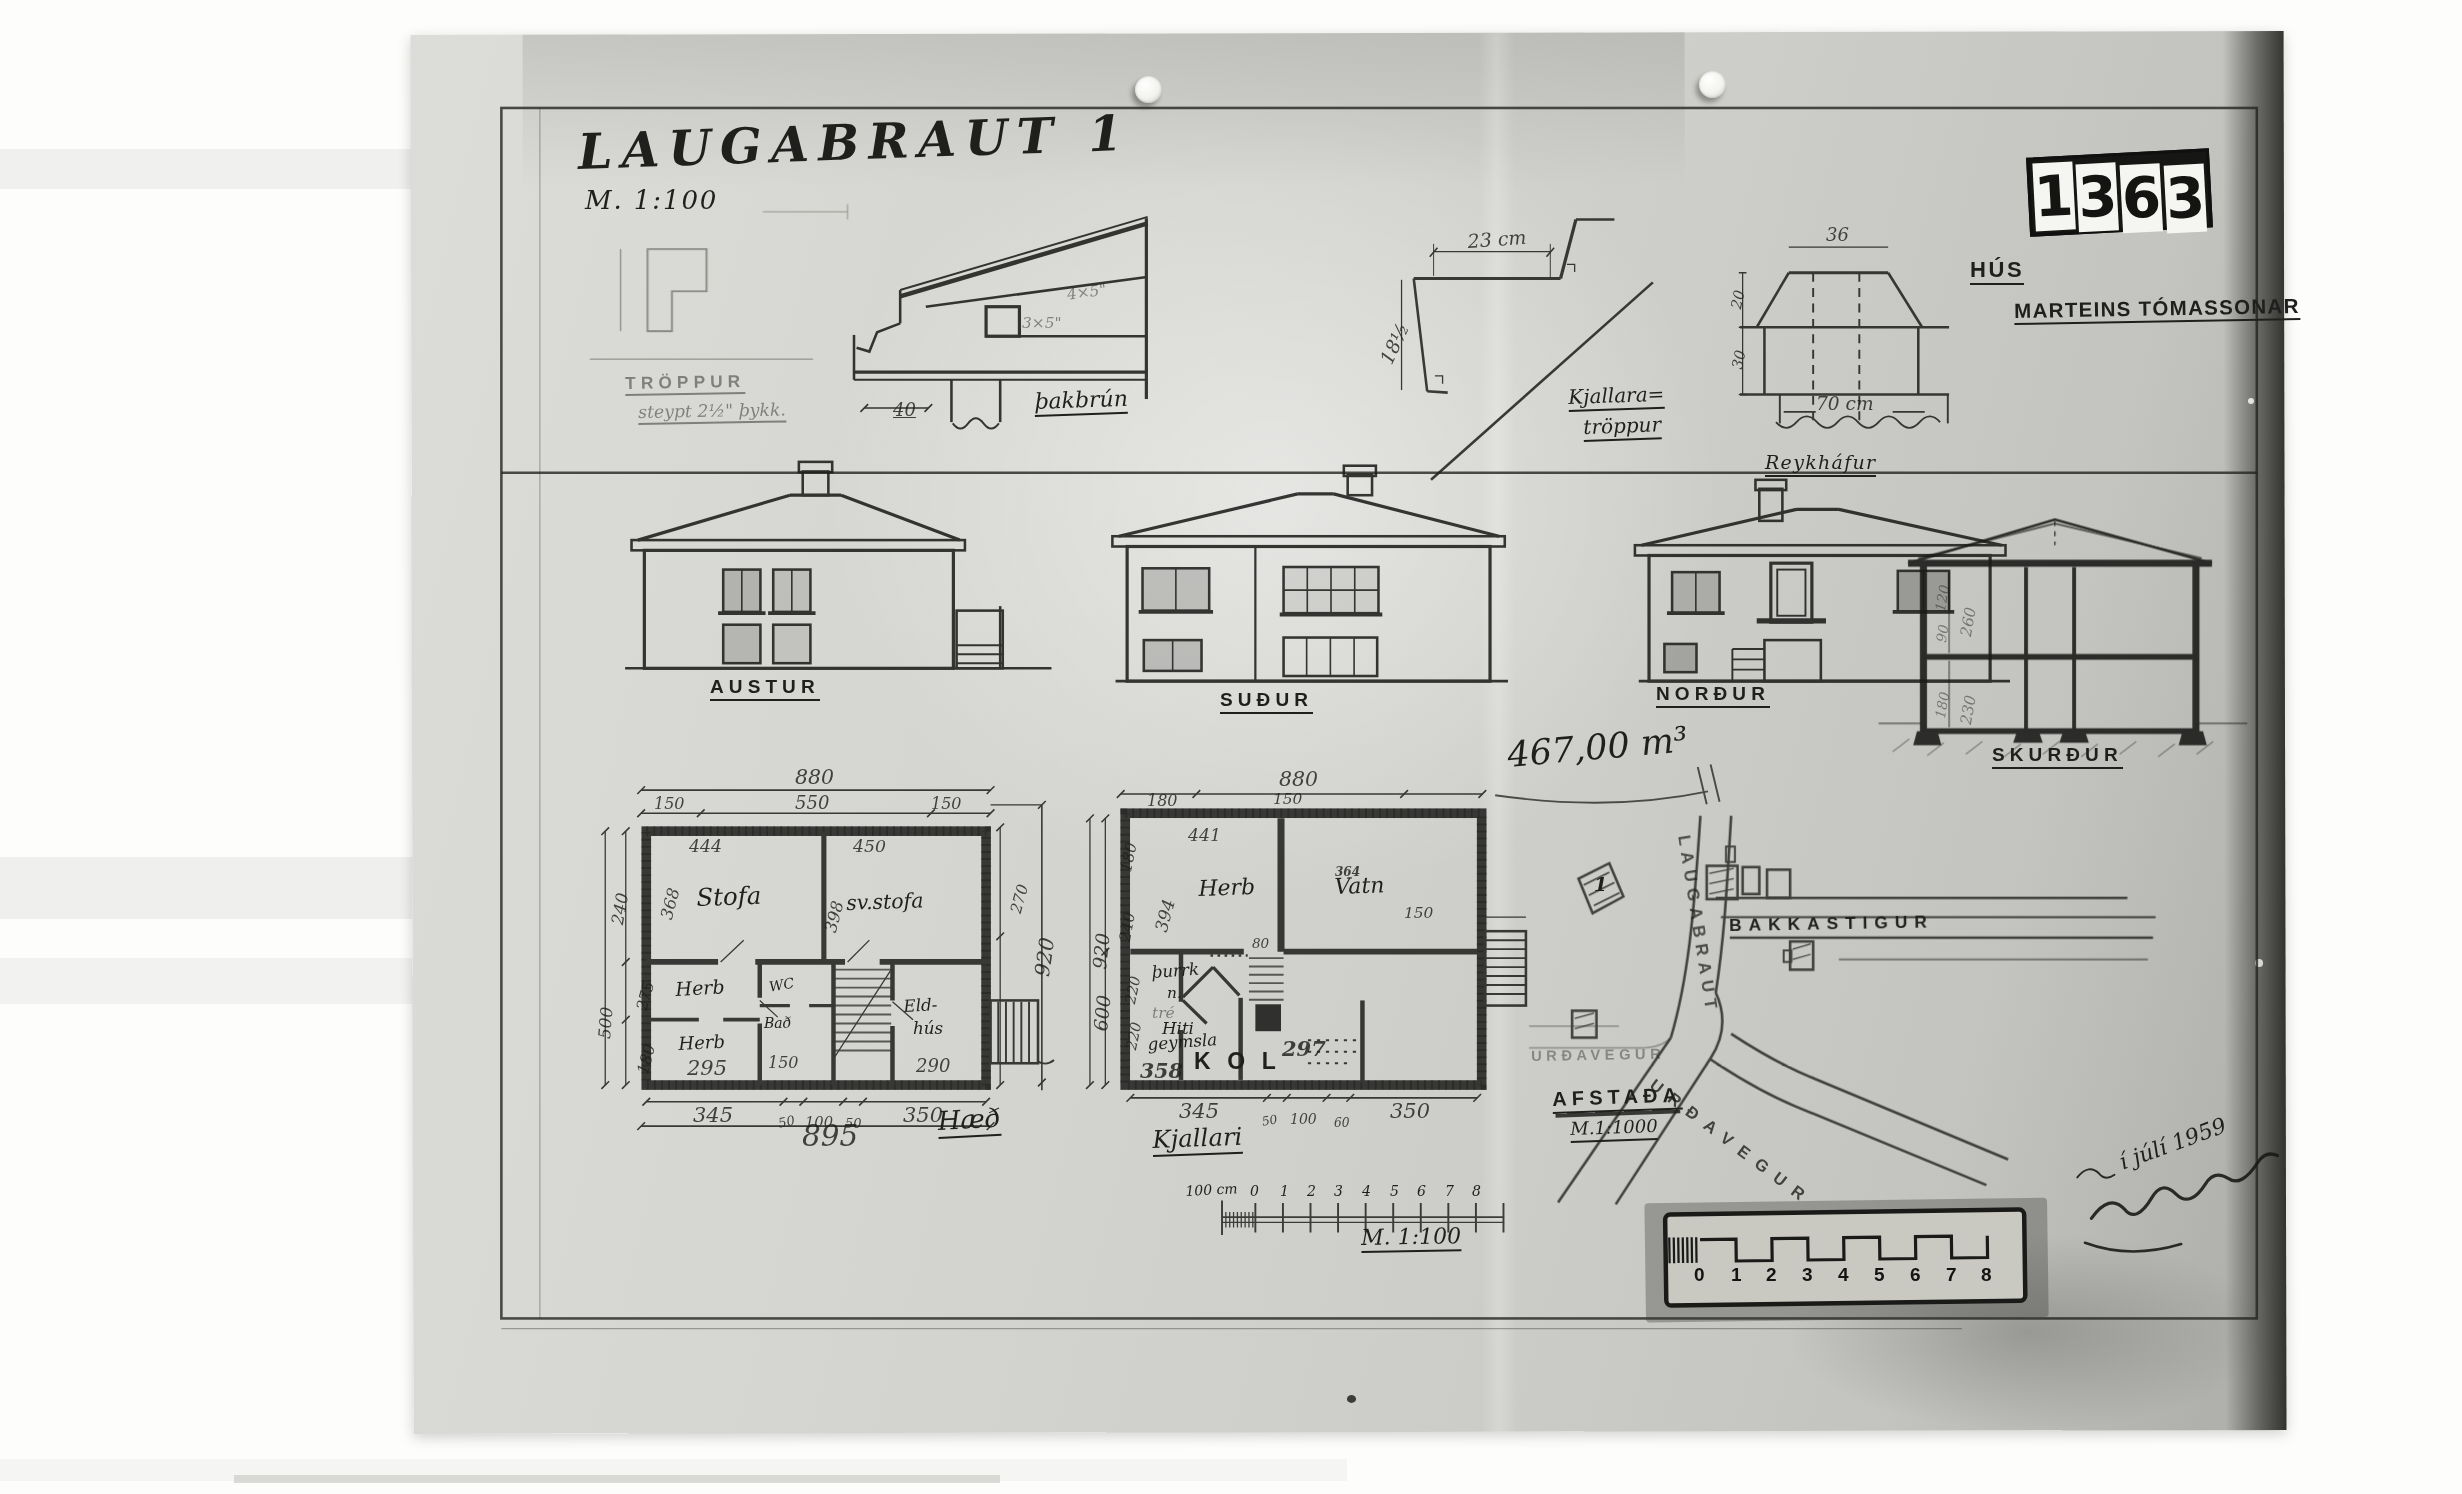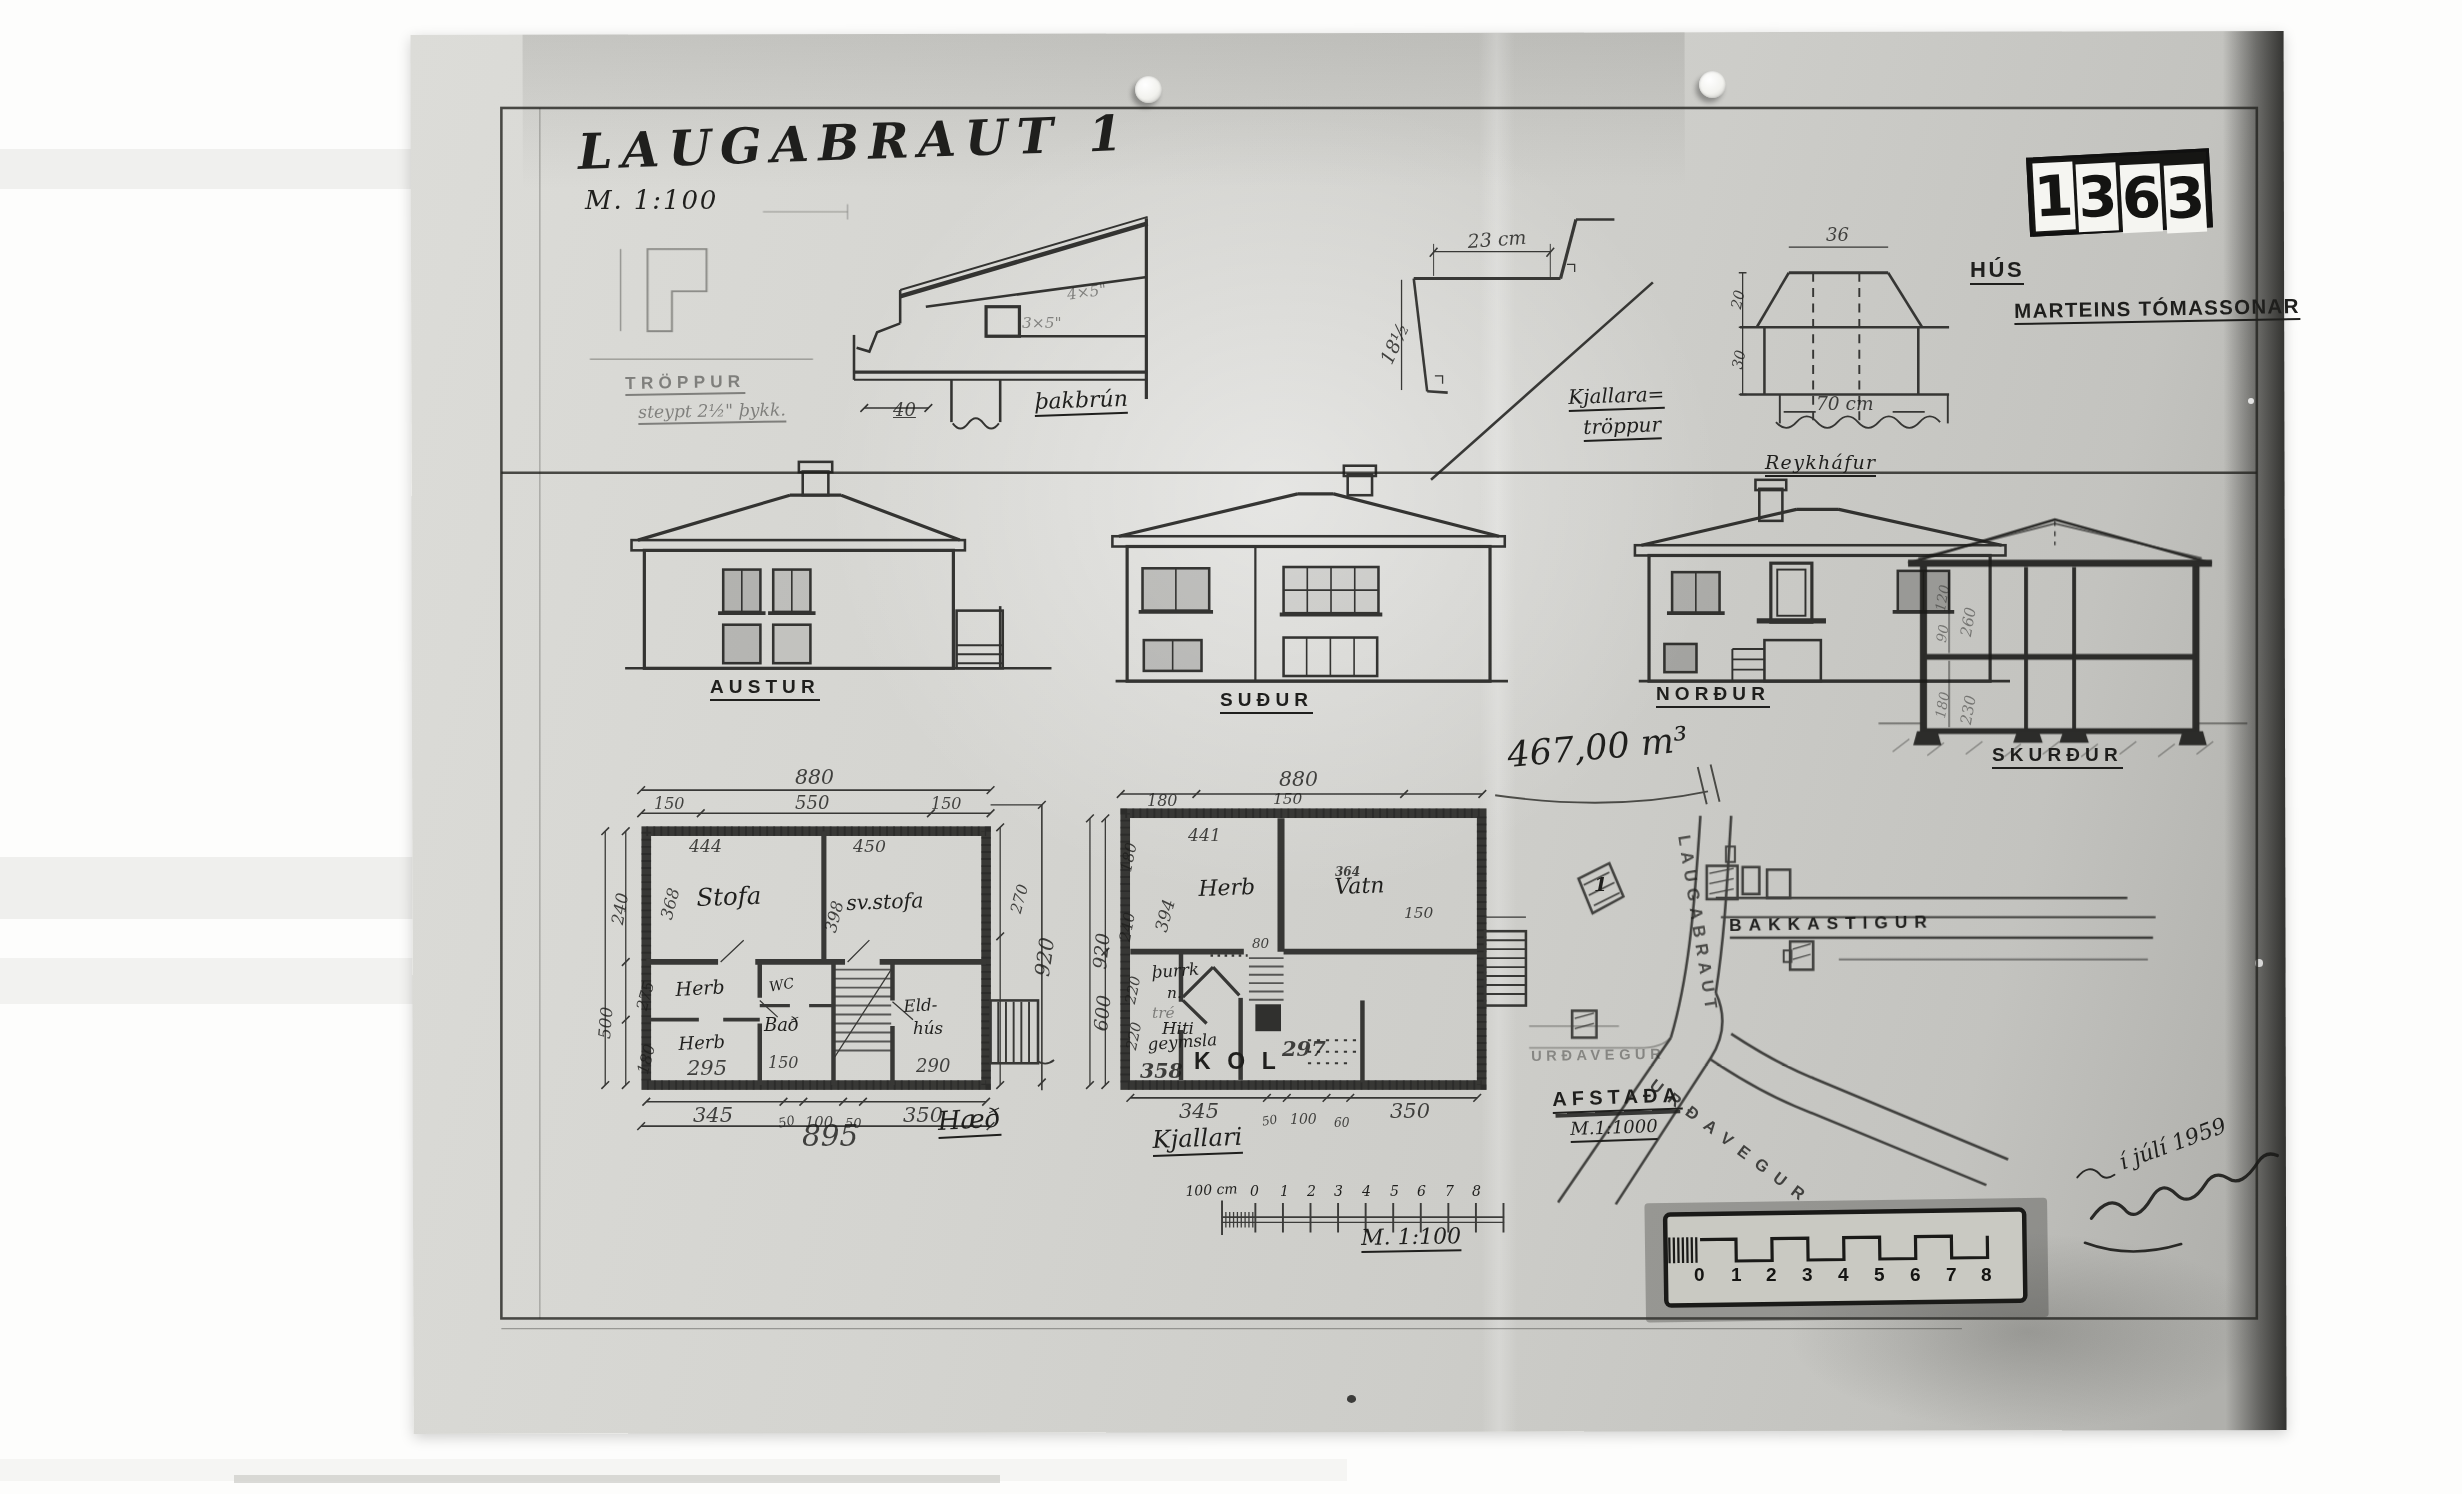"Bað" span.lbl { font-size: 18px -> 14px }
